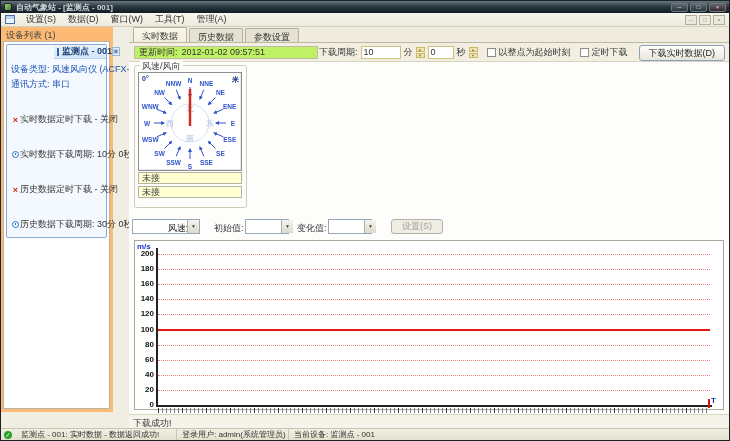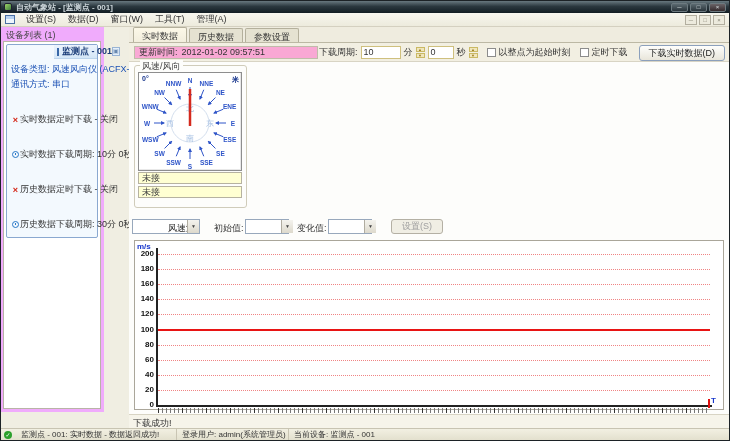"设备列表 (1)" .sidebar { background: #f0abfc -> #fdba74; width: 103px -> 112px }
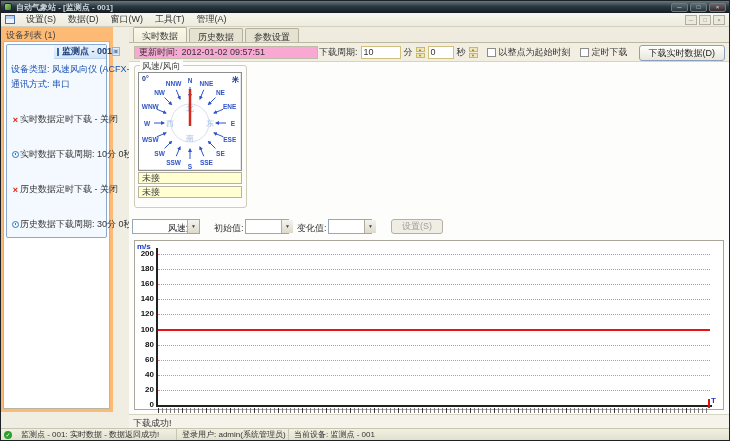"更新时间:" .update-box { background: #f9a8d4 -> #bef264 }
